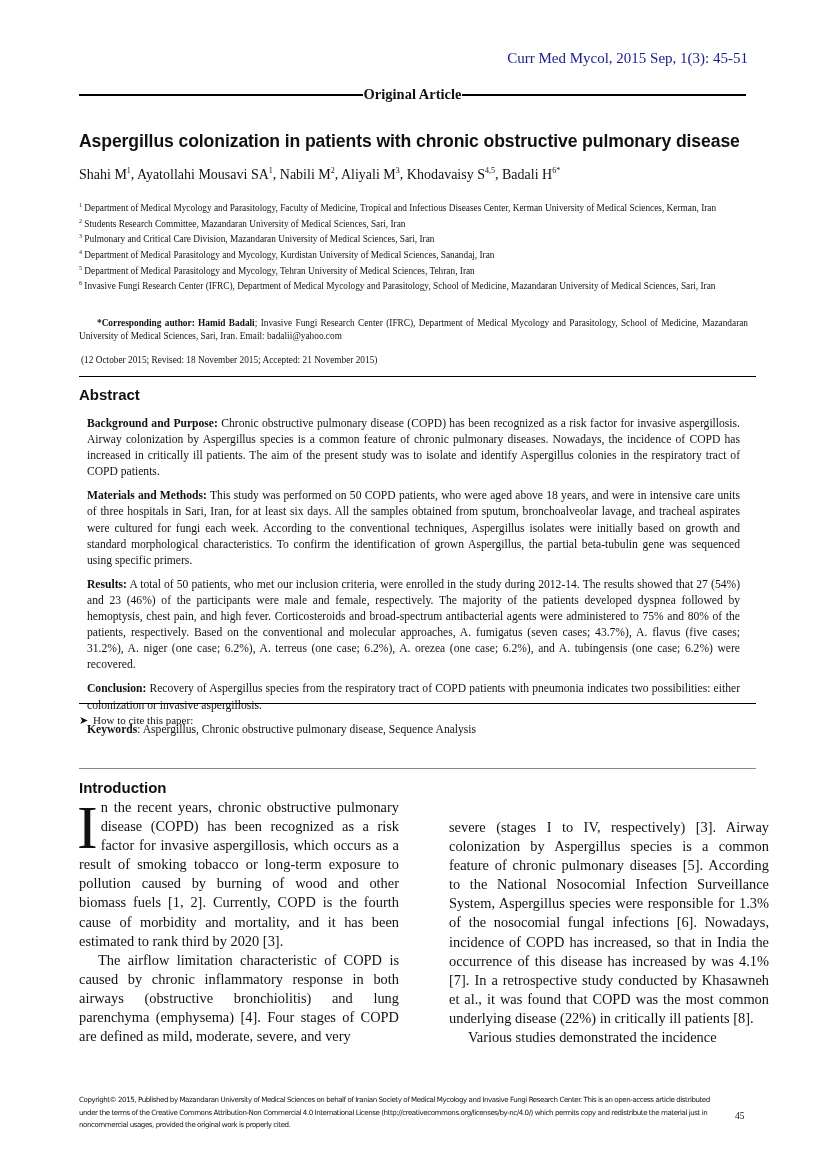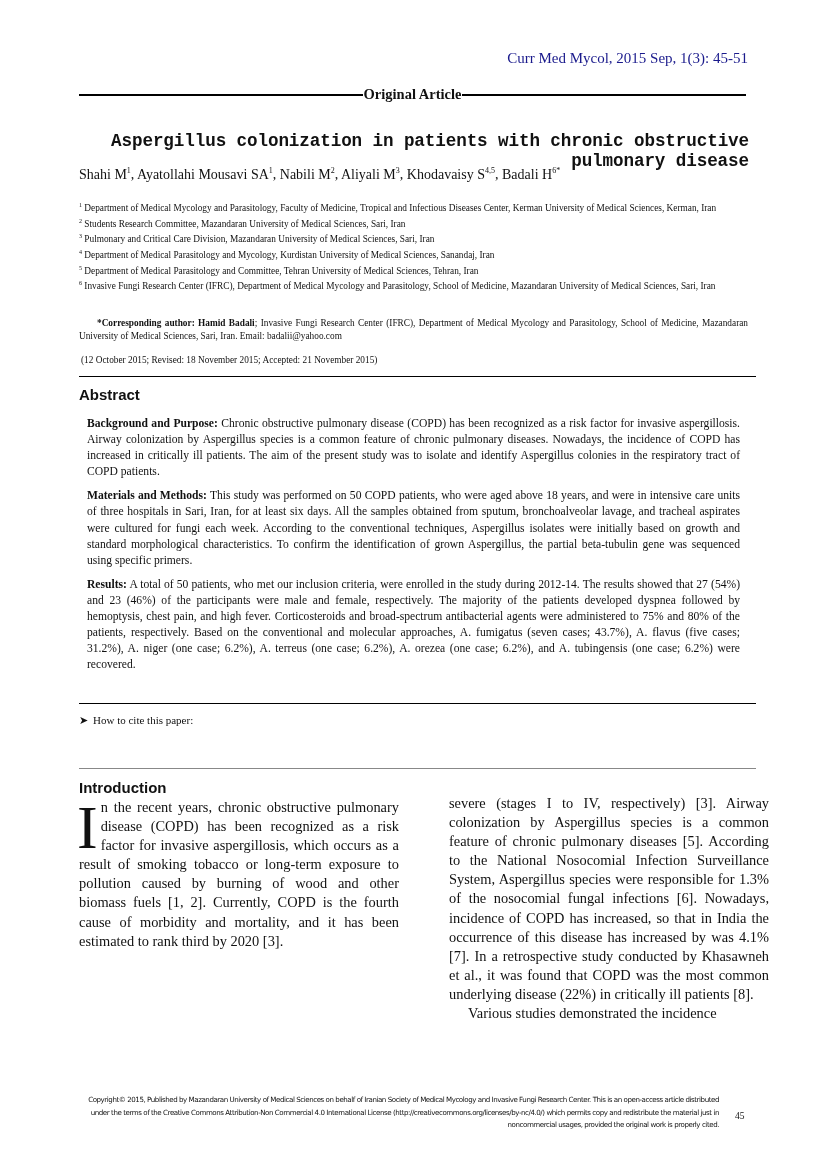"Aspergillus colonization in patients" .title { font-family: Liberation Mono, monospace -> Liberation Sans, sans-serif; text-align: right -> none }
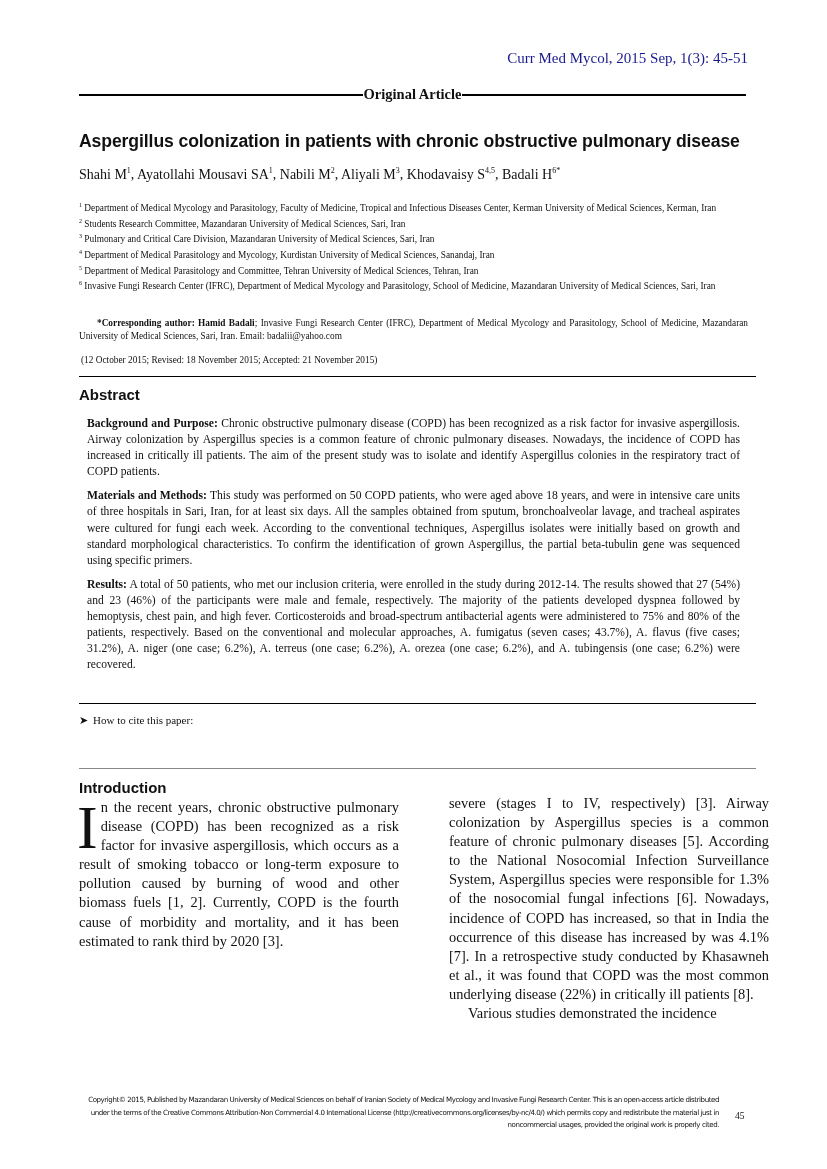"Department of Medical Parasitology and" span { text: Committee -> Mycology }
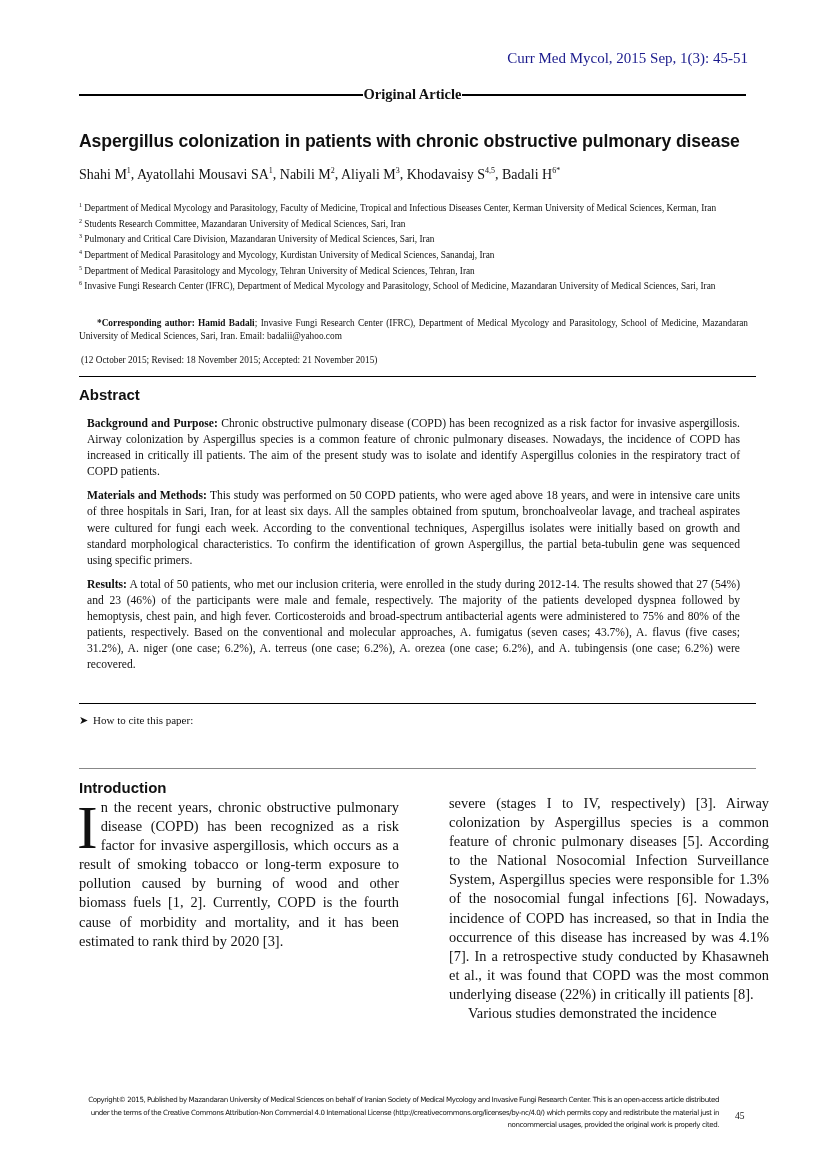"Conclusion: Recovery of Aspergillus" p { html: none -> <p><b>Conclusion:</b><span> Recovery of Aspergillus species from the respiratory tract of COPD patients with pneumonia indicates two possibilities: either colonization or invasive aspergillosis.</span></p> }
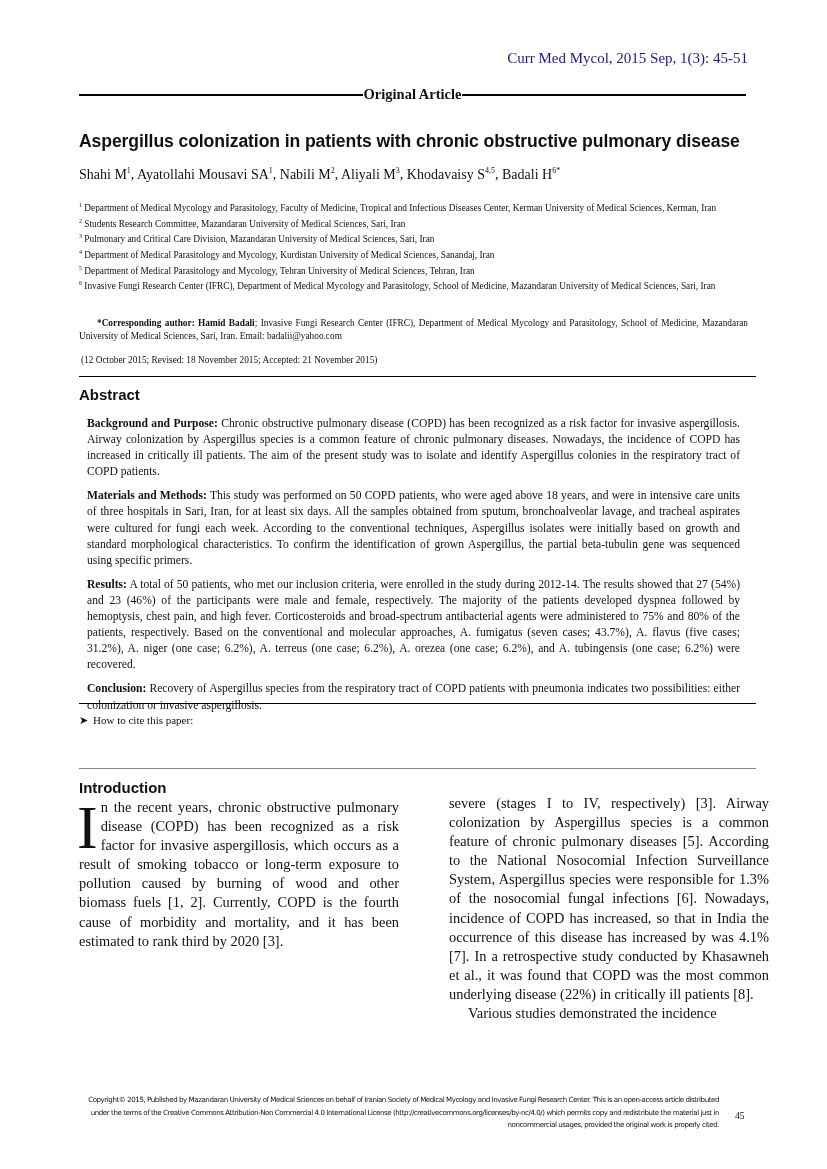"Keywords: Aspergillus, Chronic" p { html: none -> <p><b>Keywords</b><span>: Aspergillus, Chronic obstructive pulmonary disease, Sequence Analysis</span></p> }
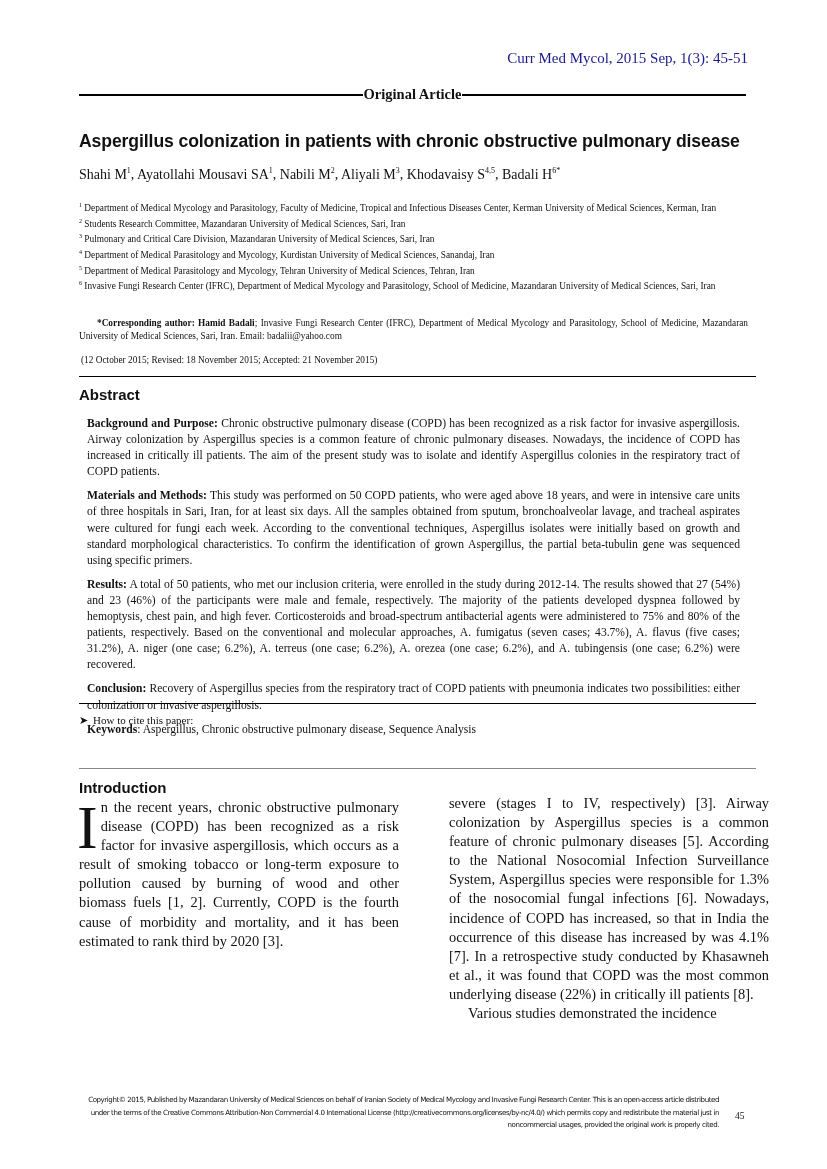"severe (stages I to IV," .col-right { top: 794px -> 818px }
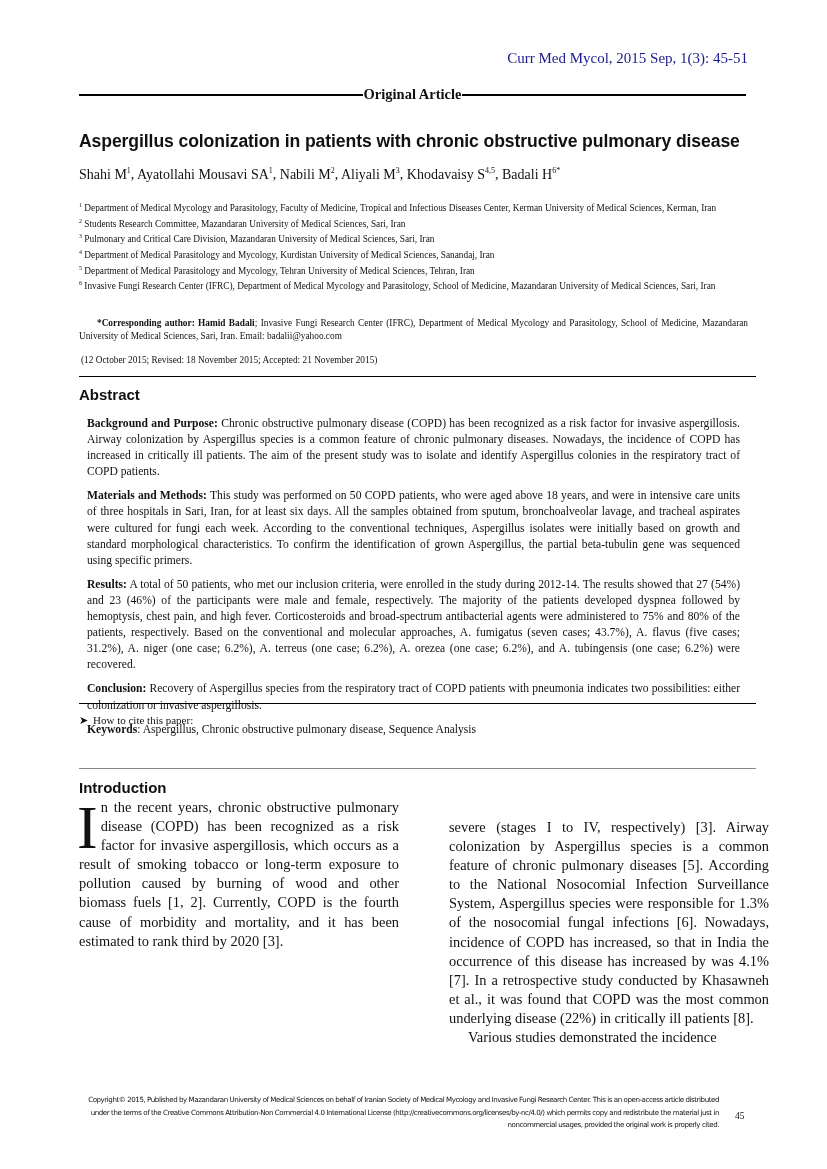"The airflow limitation characteristic of" p.indent { html: none -> <p>The airflow limitation characteristic of COPD is caused by chronic inflammatory response in both airways (obstructive bronchiolitis) and lung parenchyma (emphysema) [4]. Four stages of COPD are defined as mild, moderate, severe, and very</p> }
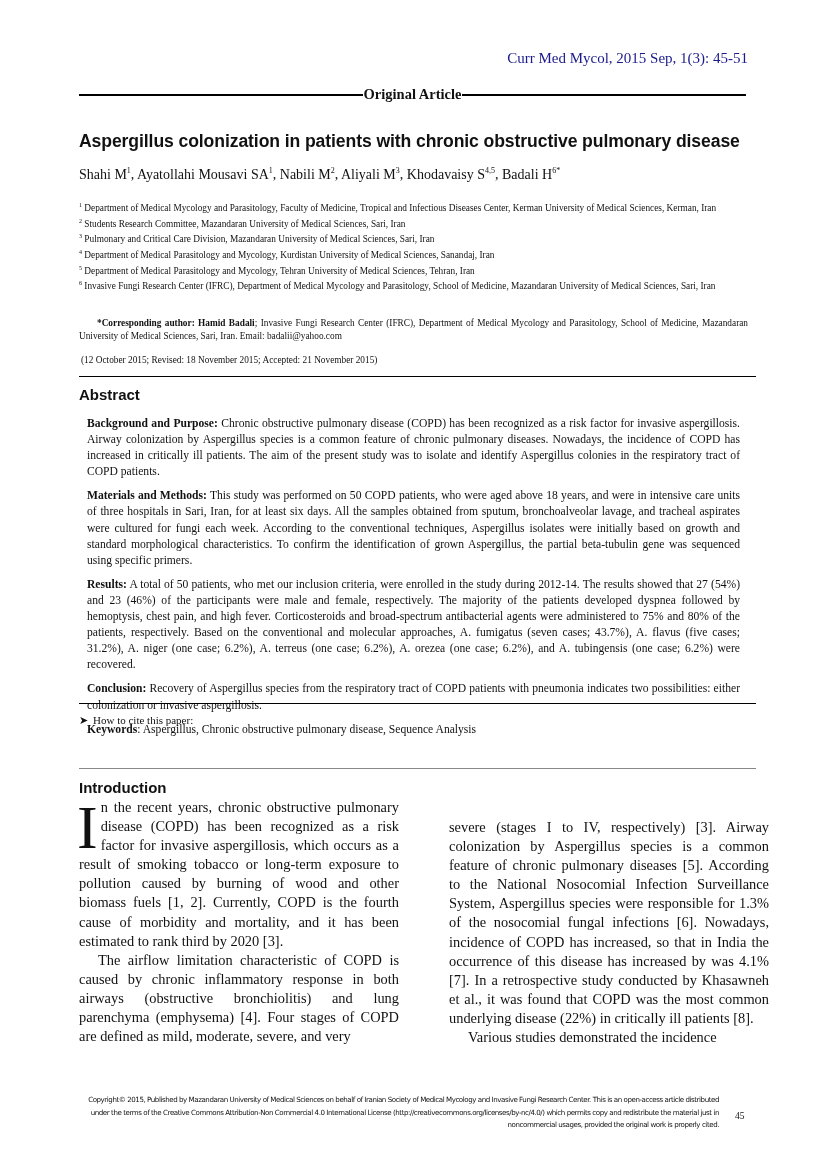"Copyright© 2015, Published by Mazandaran" .copyright { text-align: right -> none }
